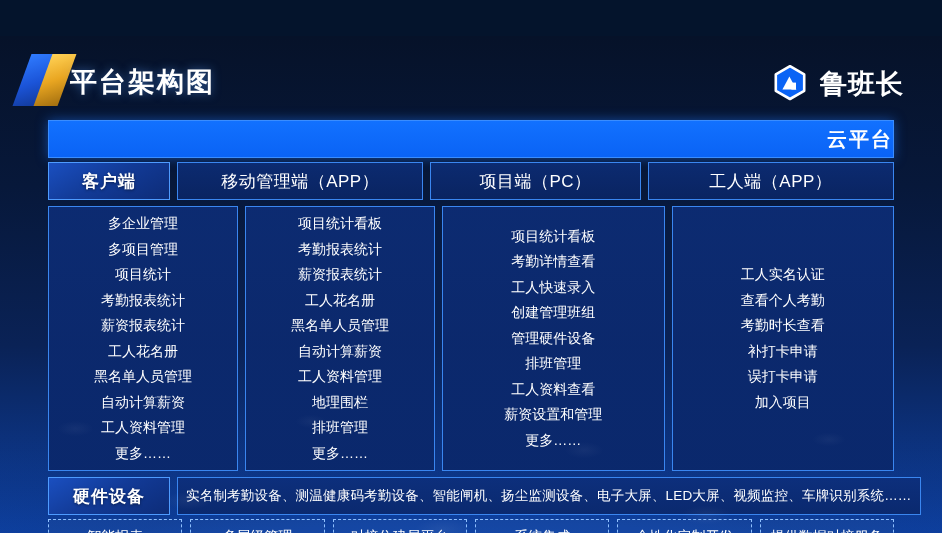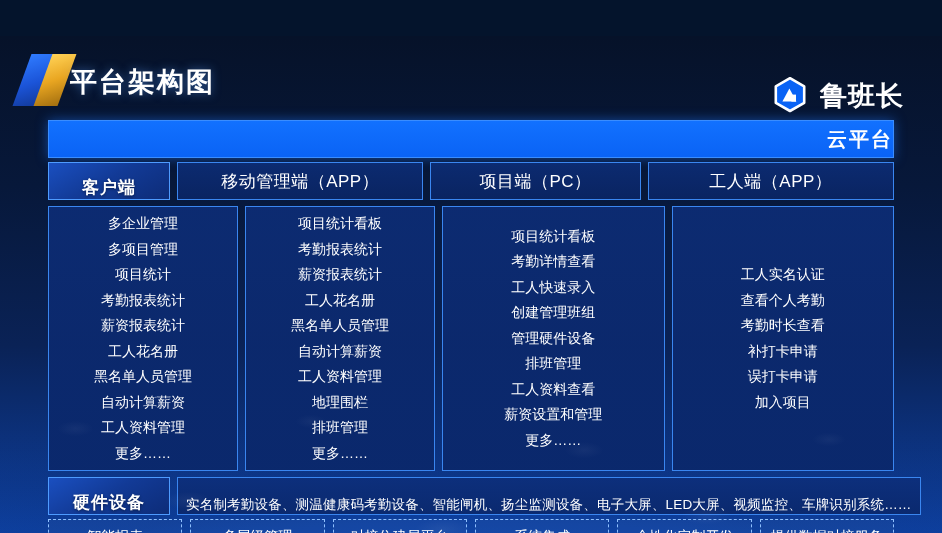"鲁班长" .logo-wrap { top: 40px -> 28px }
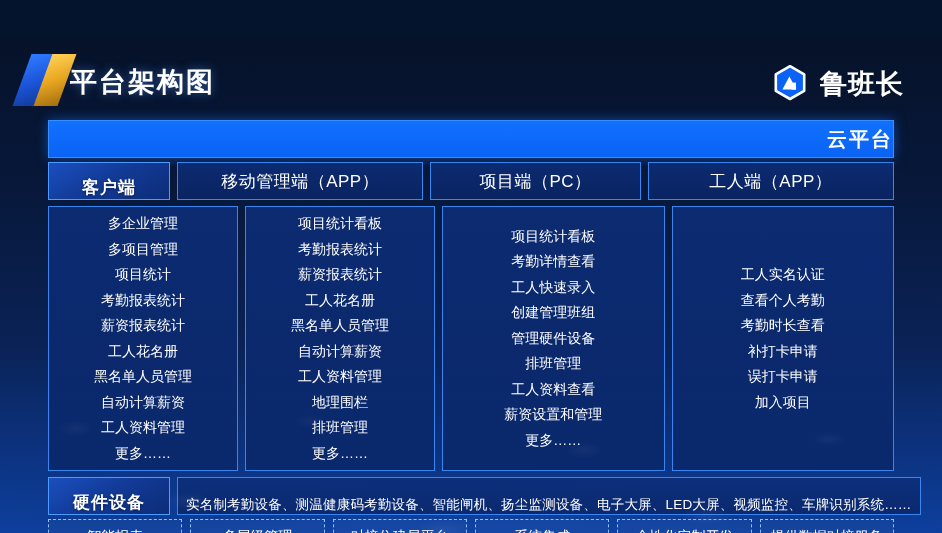"客户端" .cell { align-items: flex-end -> center }
